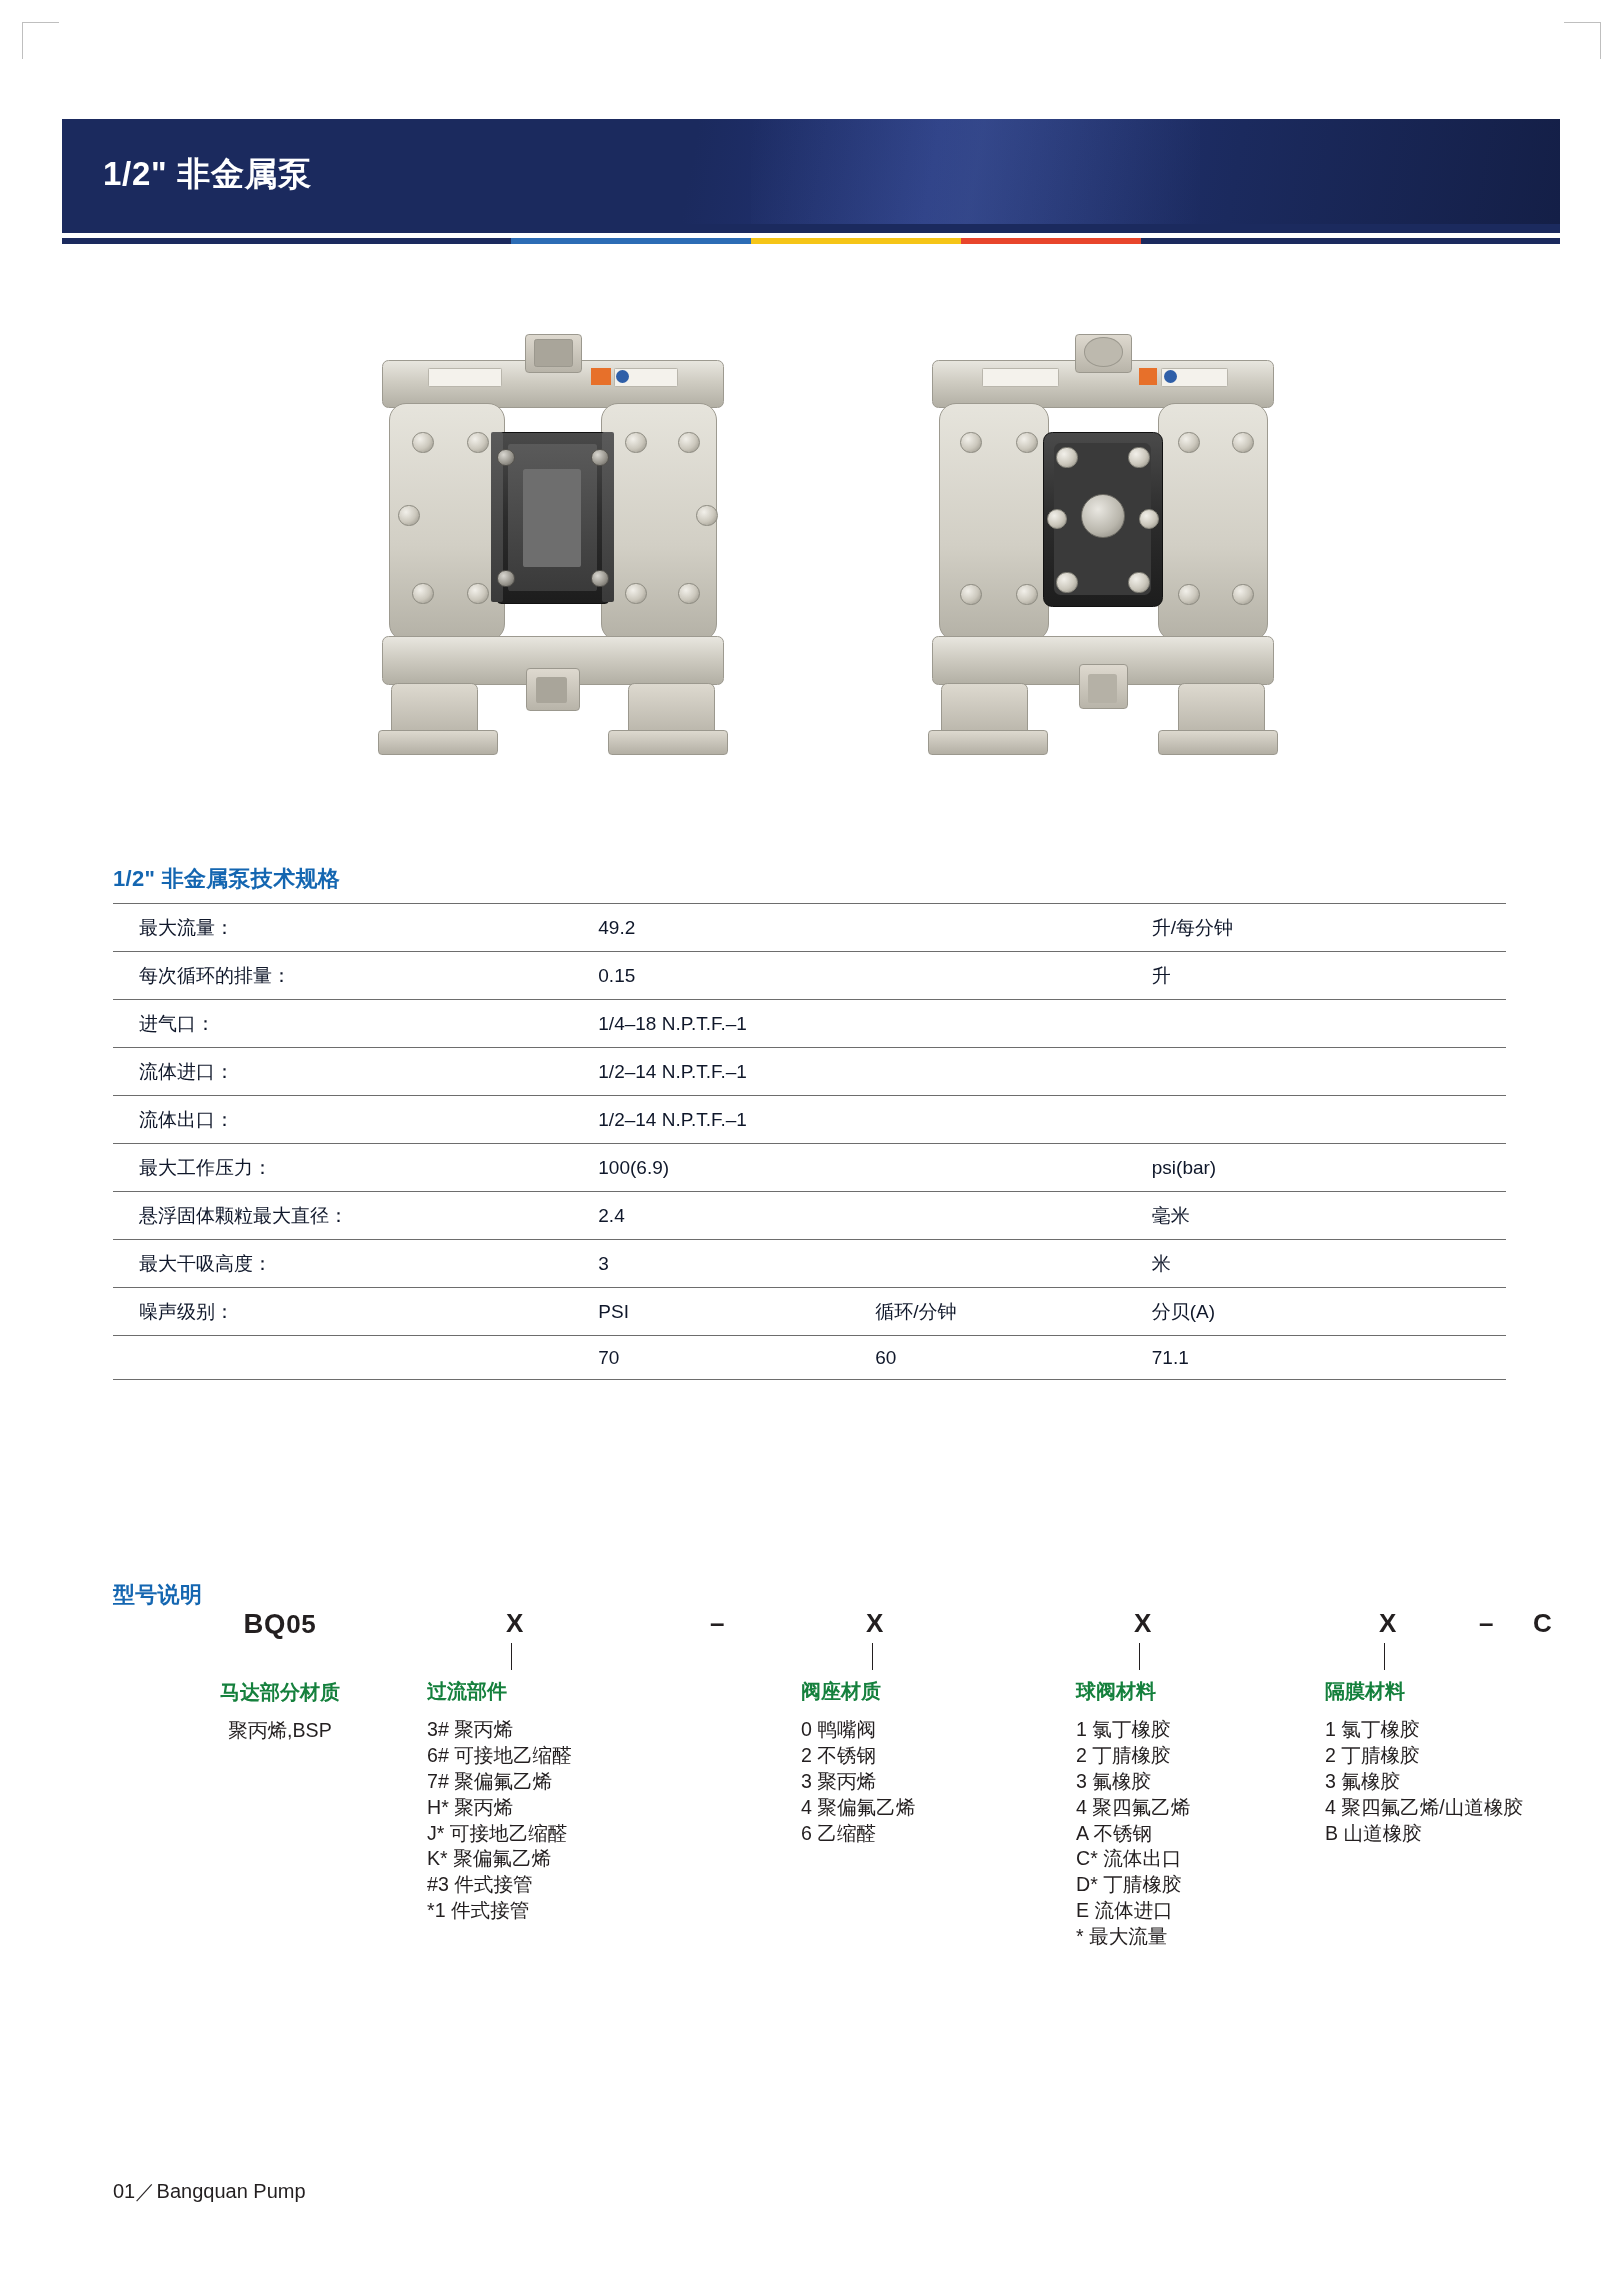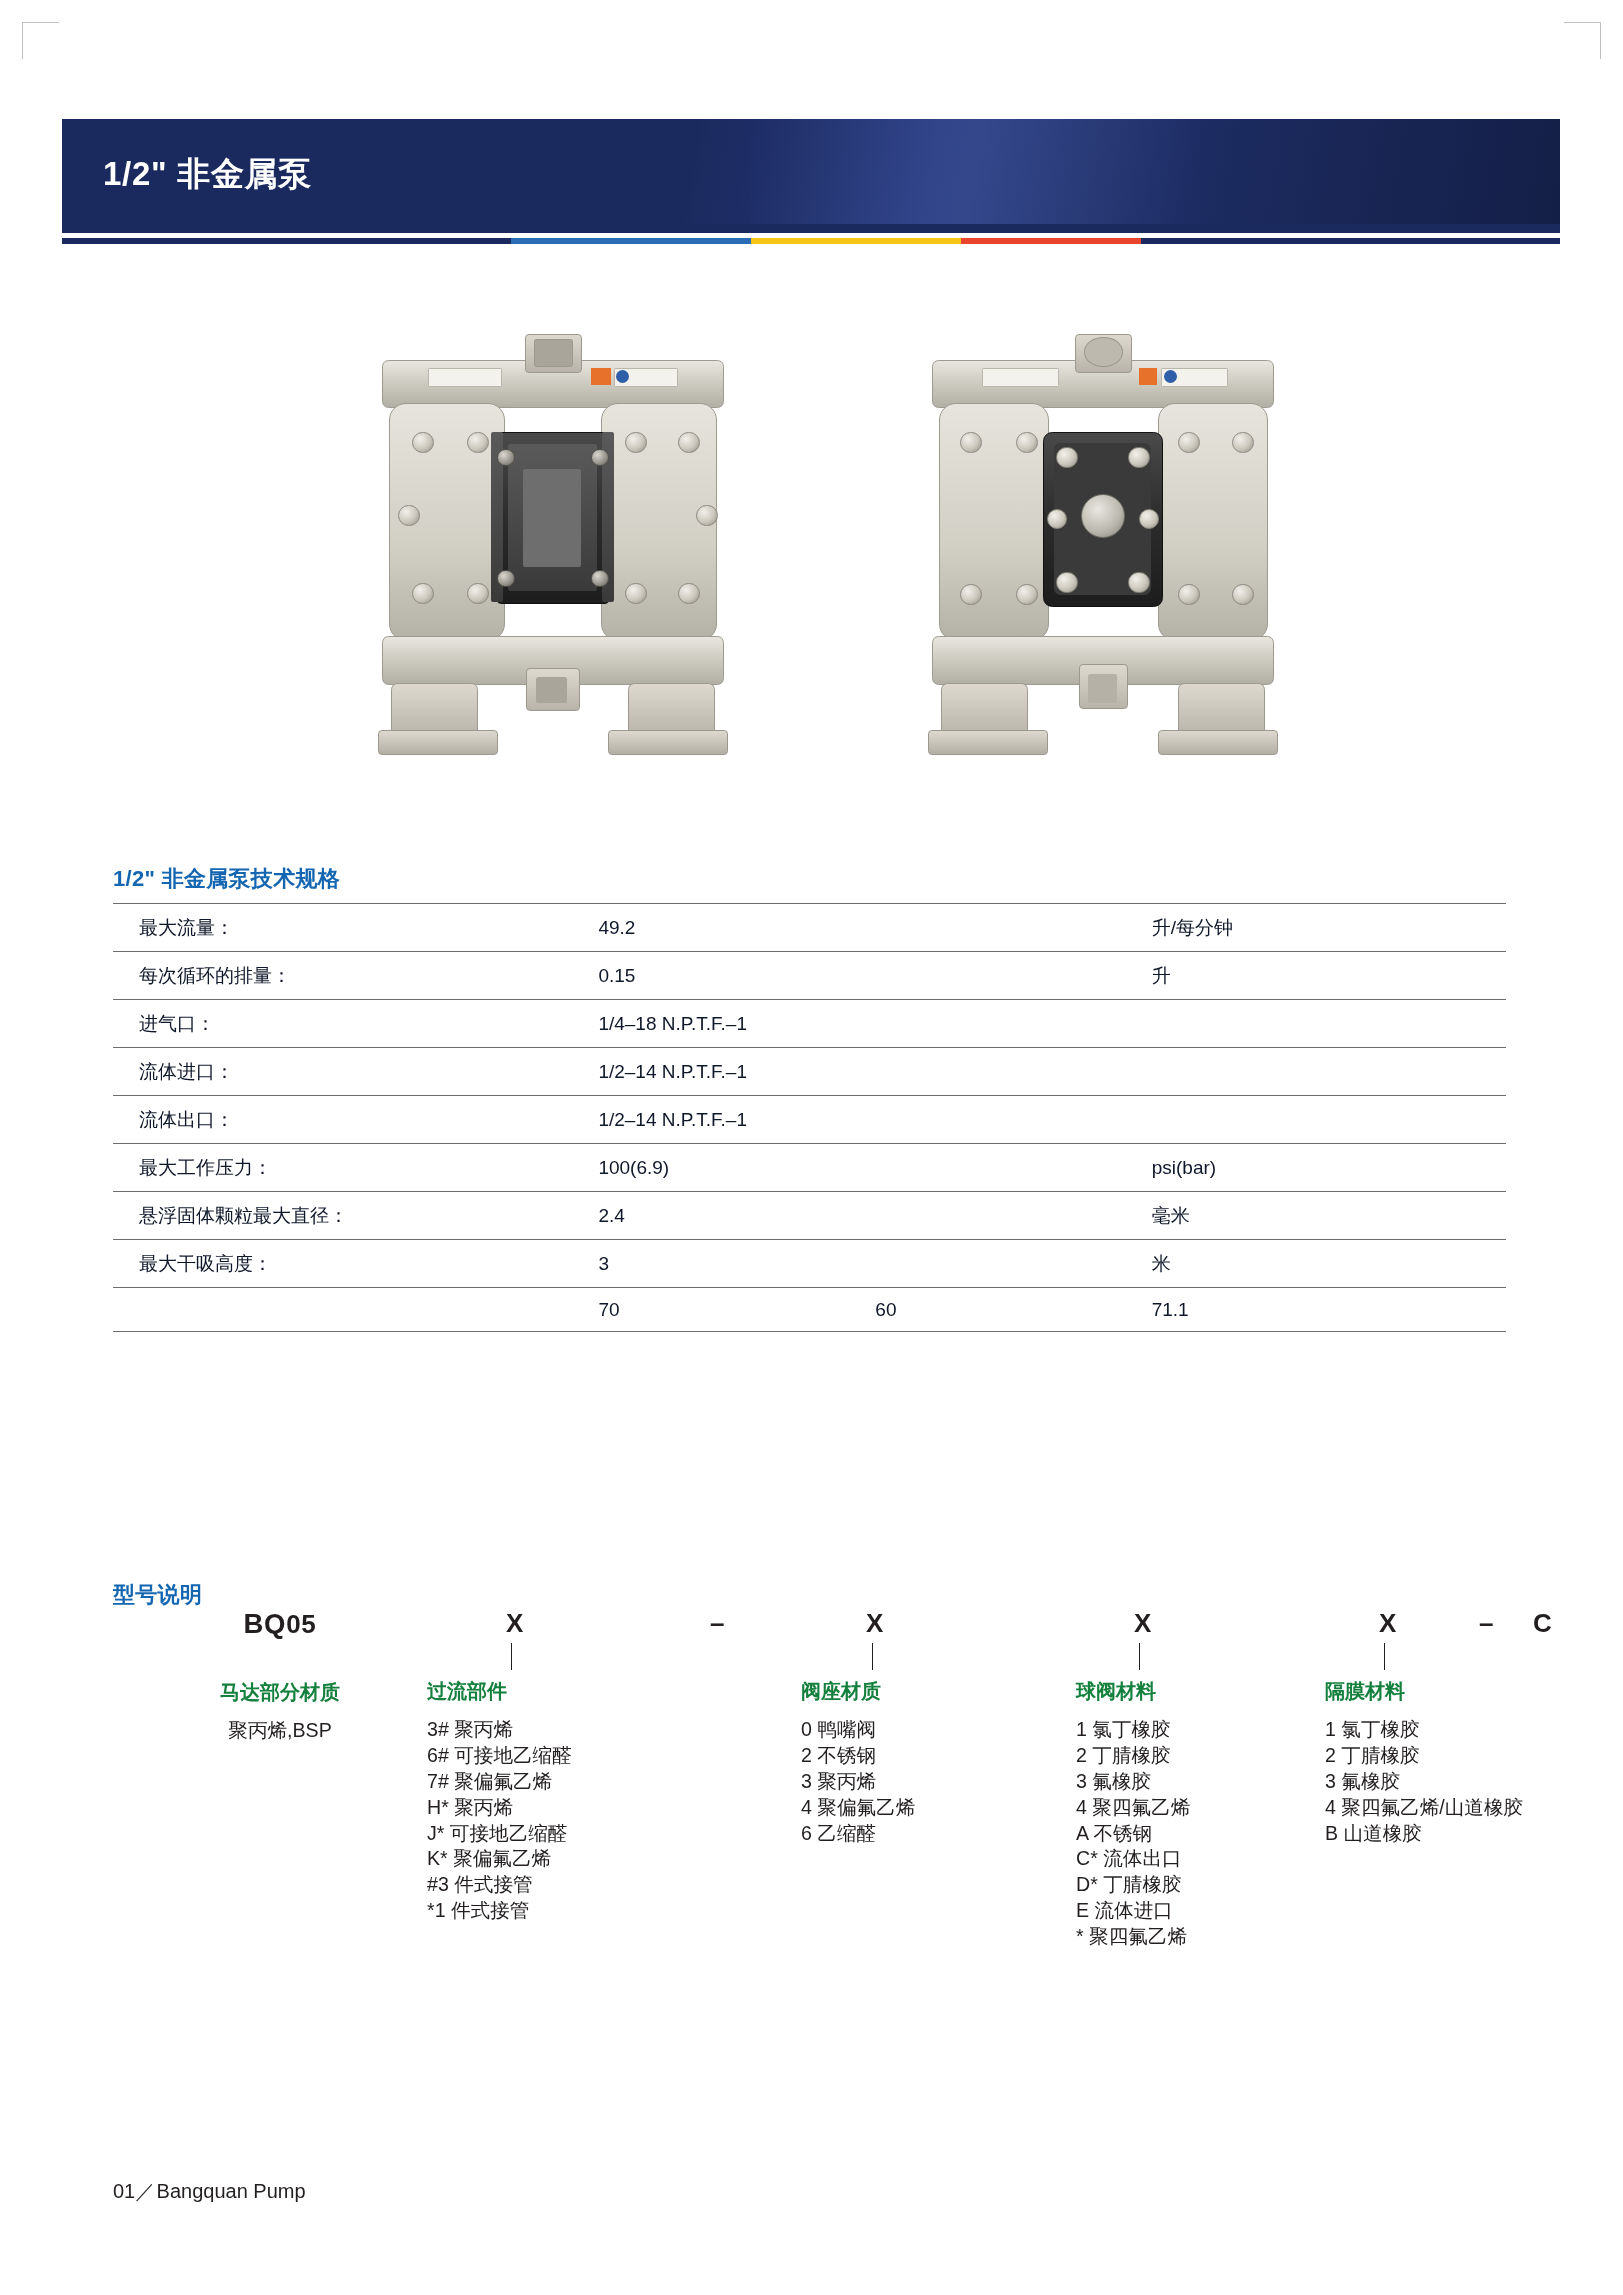"噪声级别：" tr.noise-row { html: none -> <tr> <td>噪声级别：</td> <td>PSI</td> <td>循环/分钟</td> <td>分贝(A)</td> </tr> }
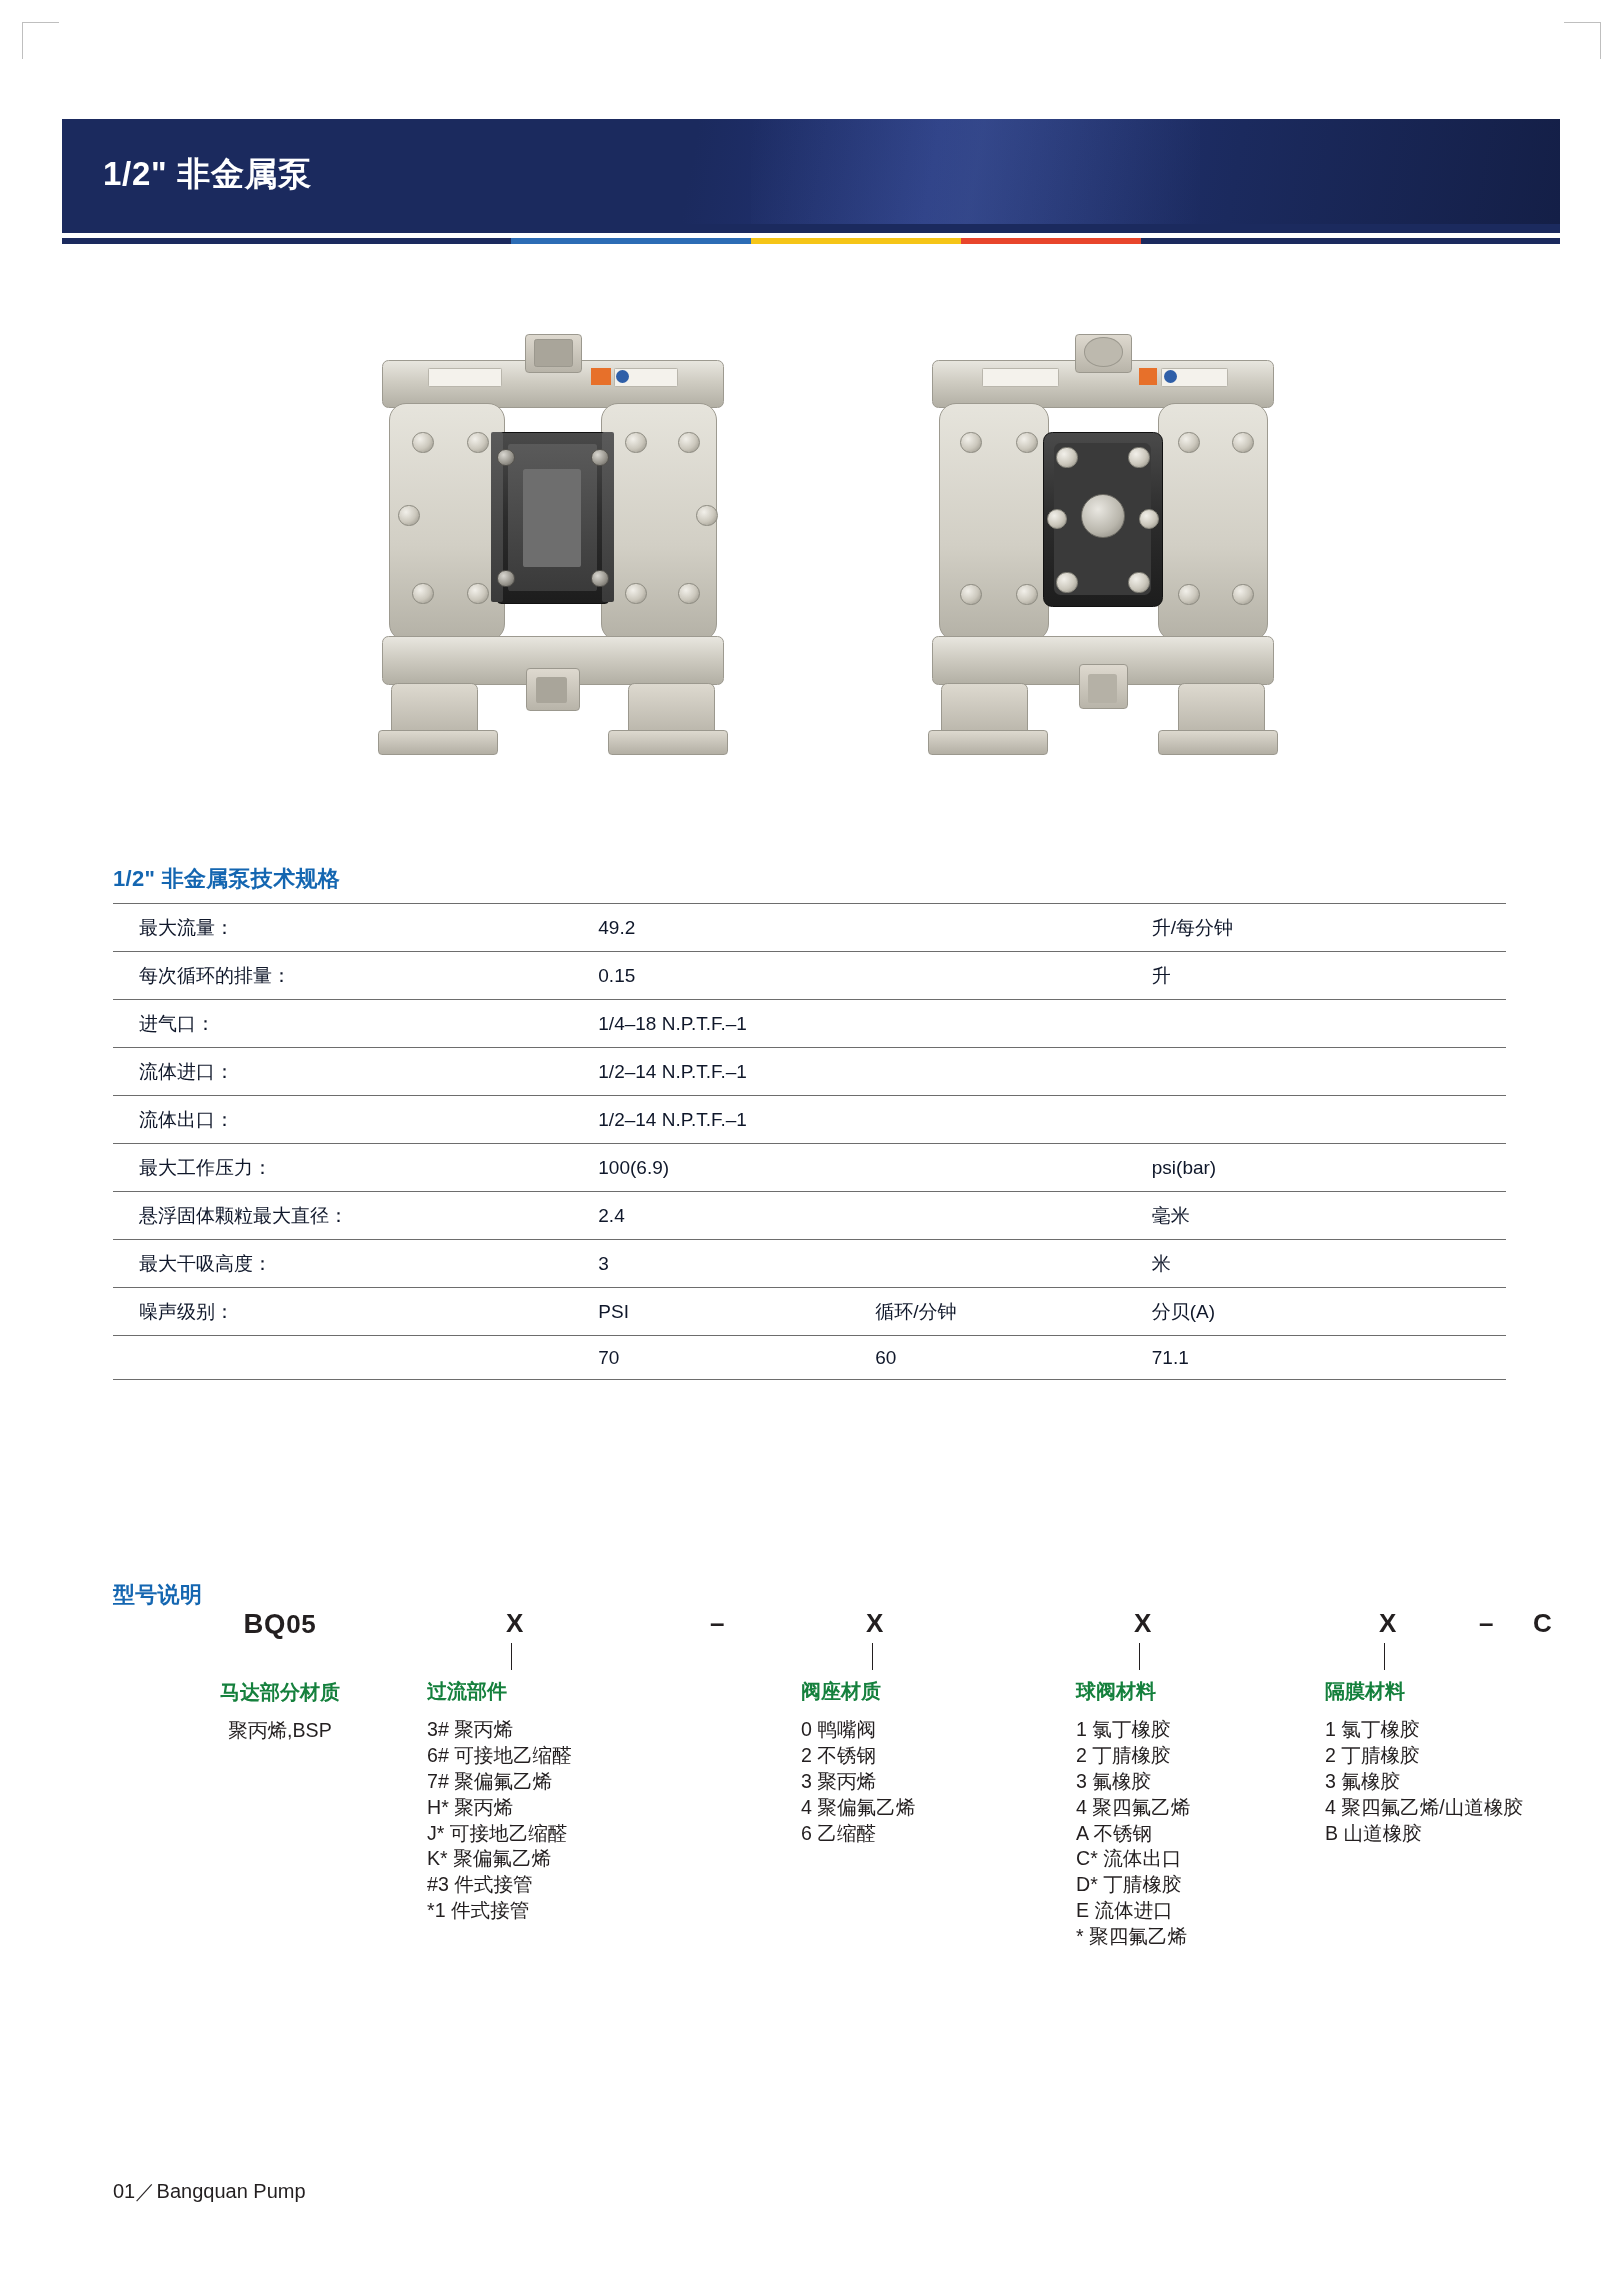"* 聚四氟乙烯" div { text: 聚四氟乙烯 -> 最大流量 }
